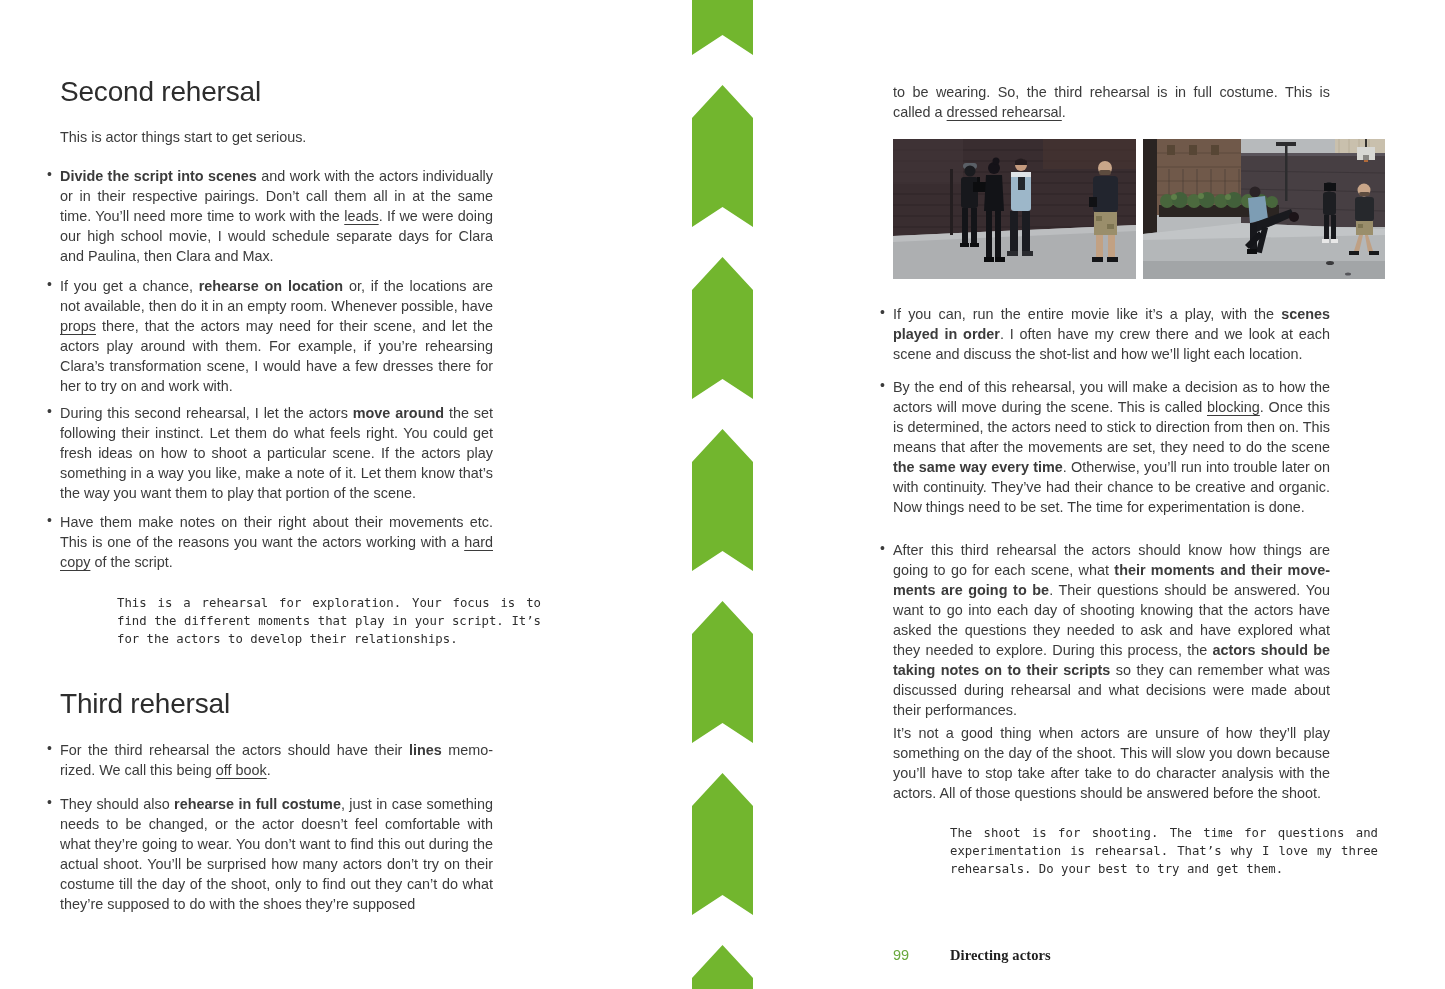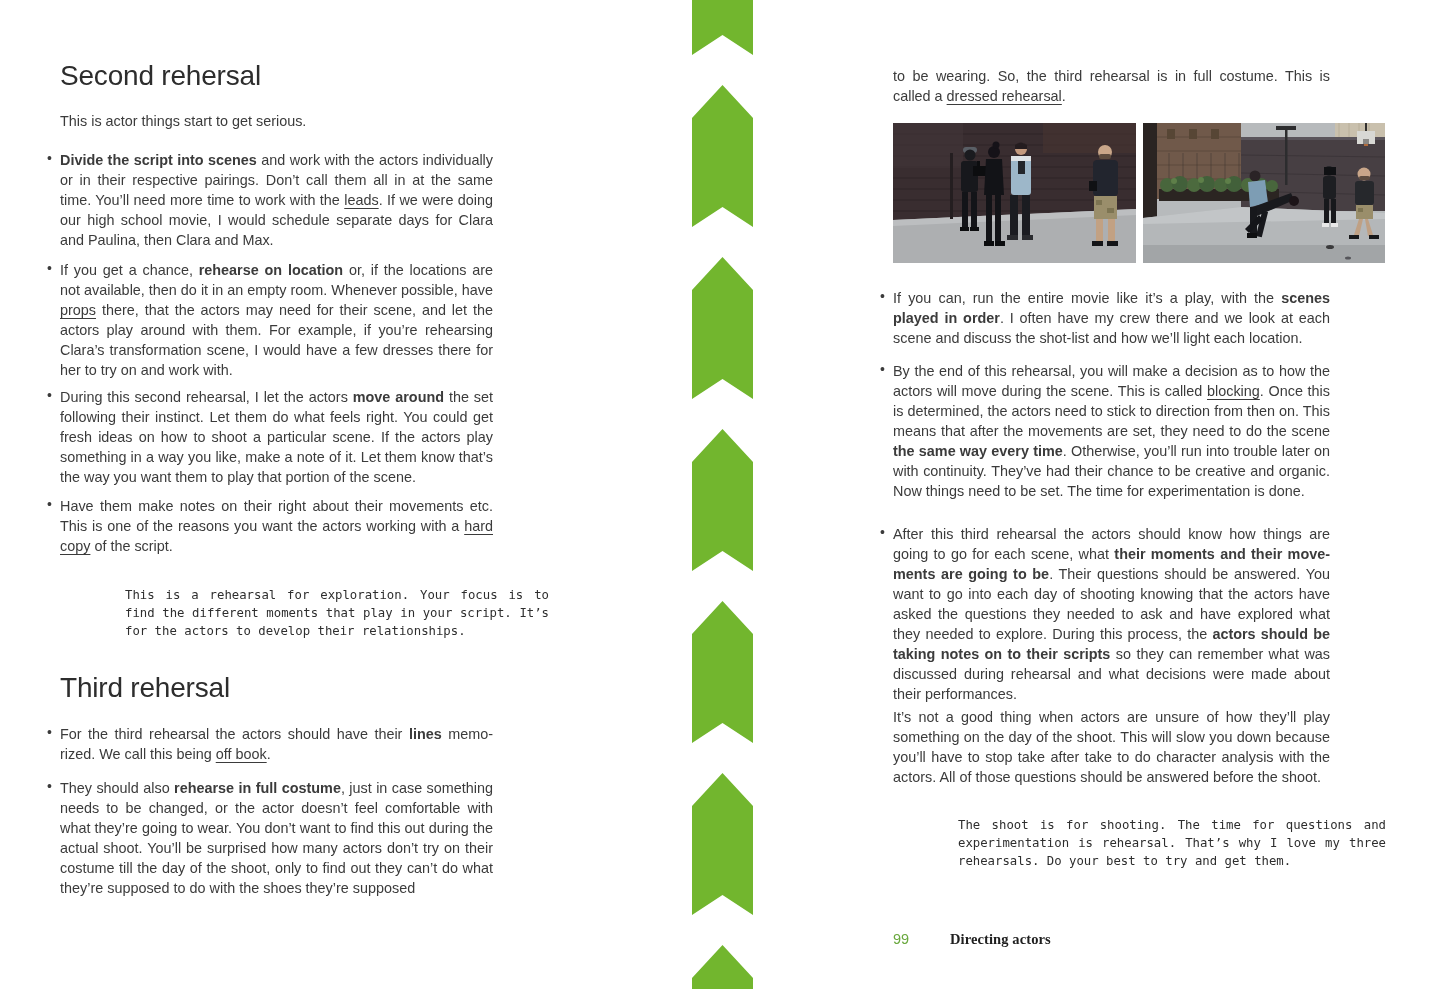"Second rehersal" .page { top: 0 -> 16px }
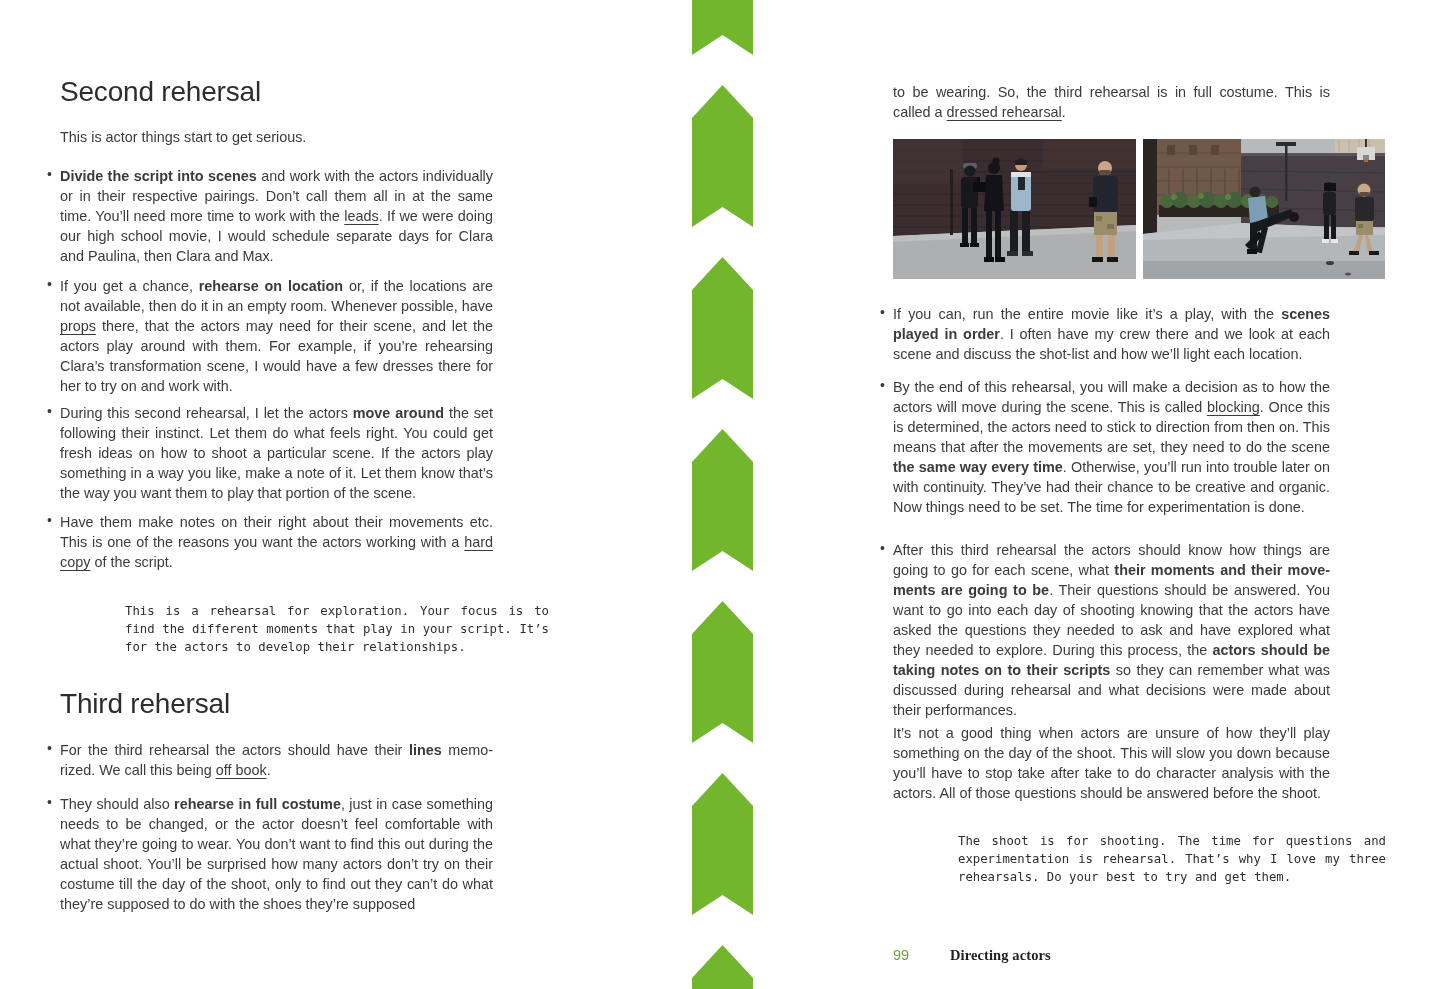"This is a rehearsal for" .mono { margin: 8px -> 0 }
